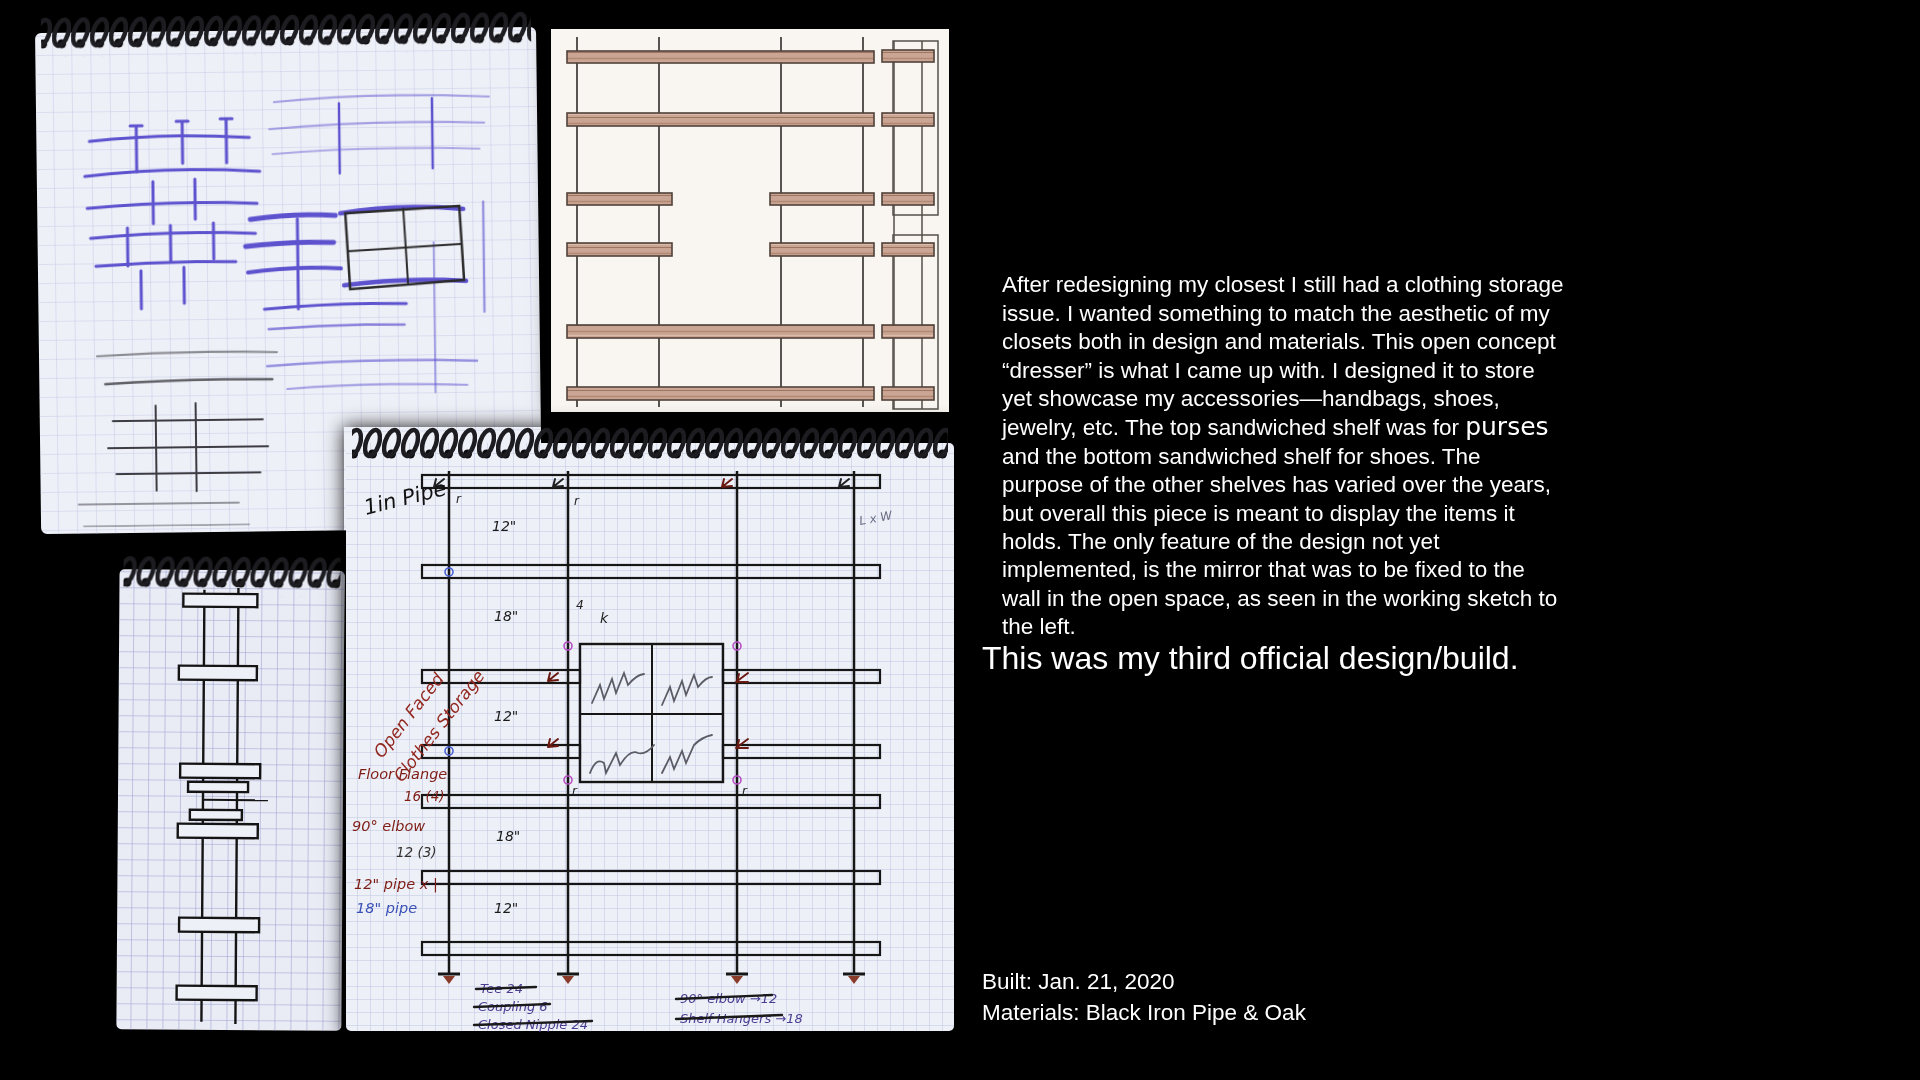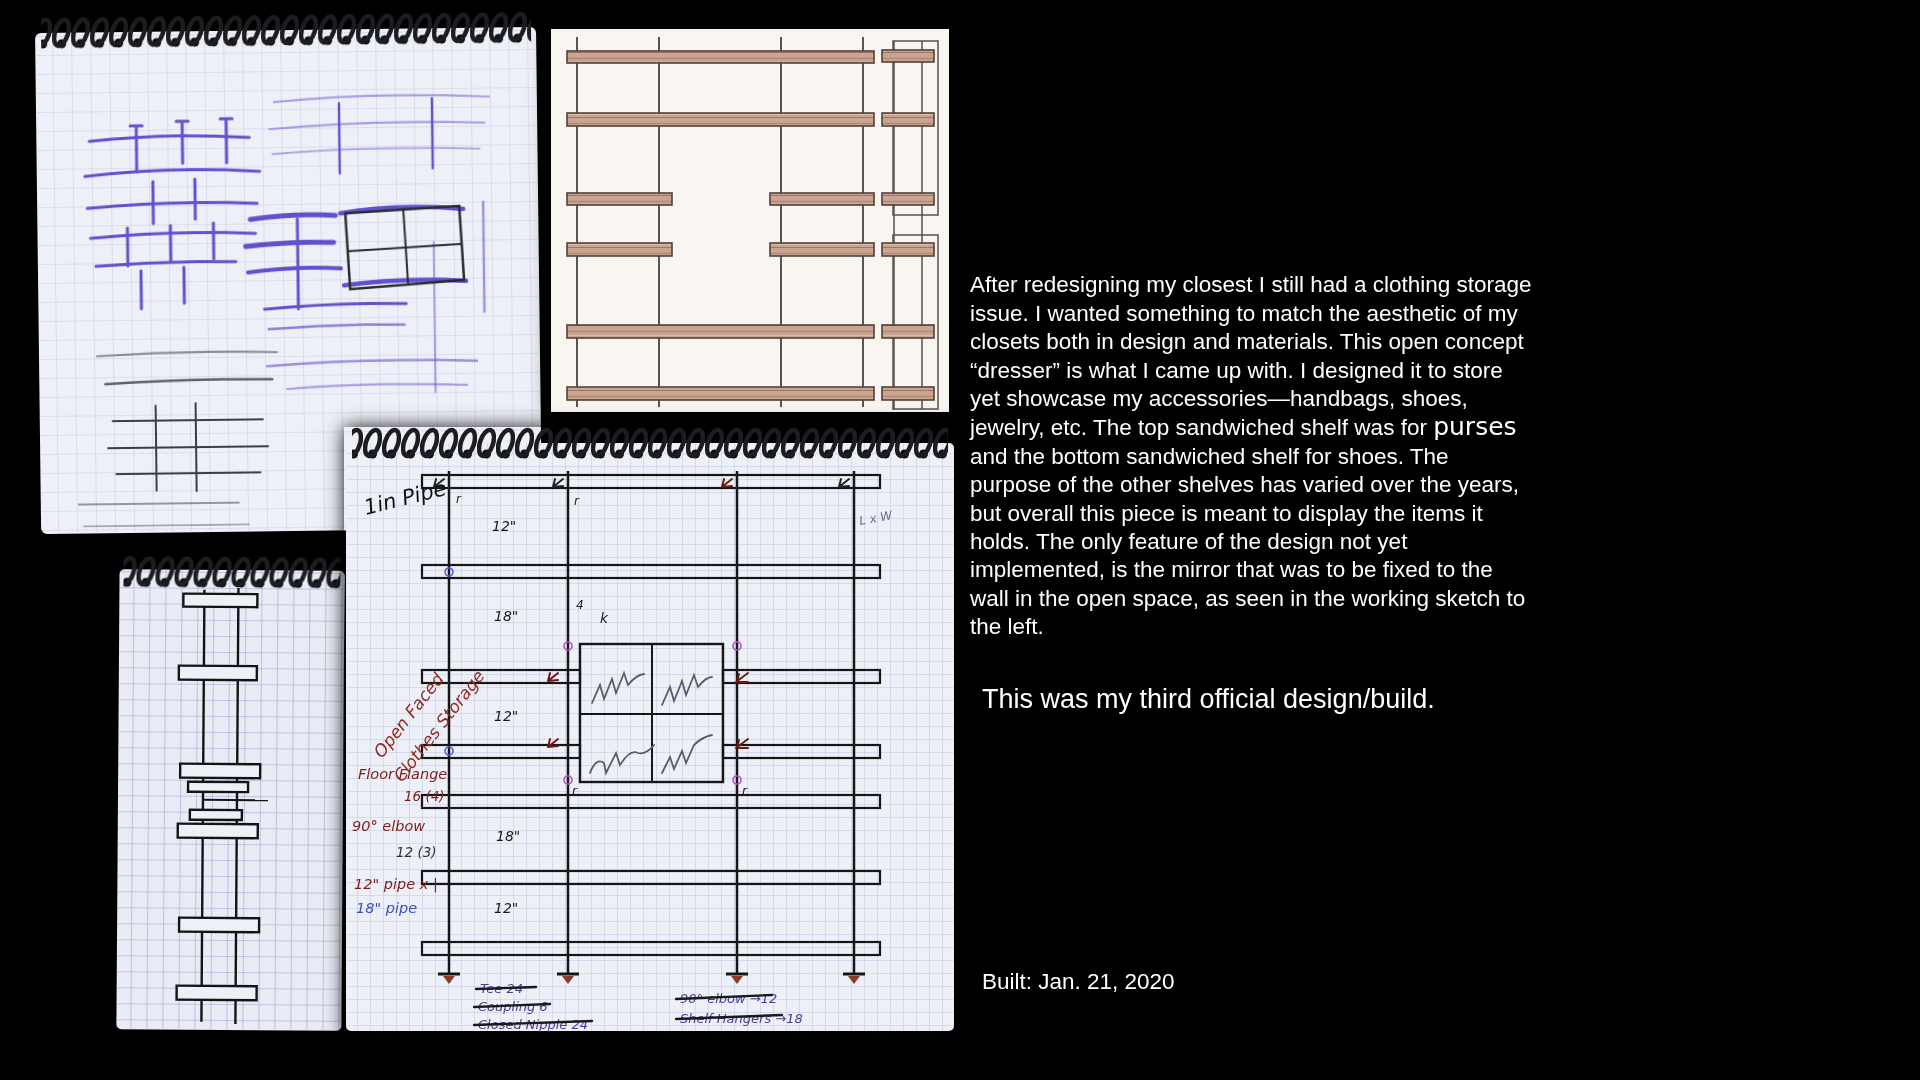"After redesigning my closest I" #desc { left: 970px -> 1002px }
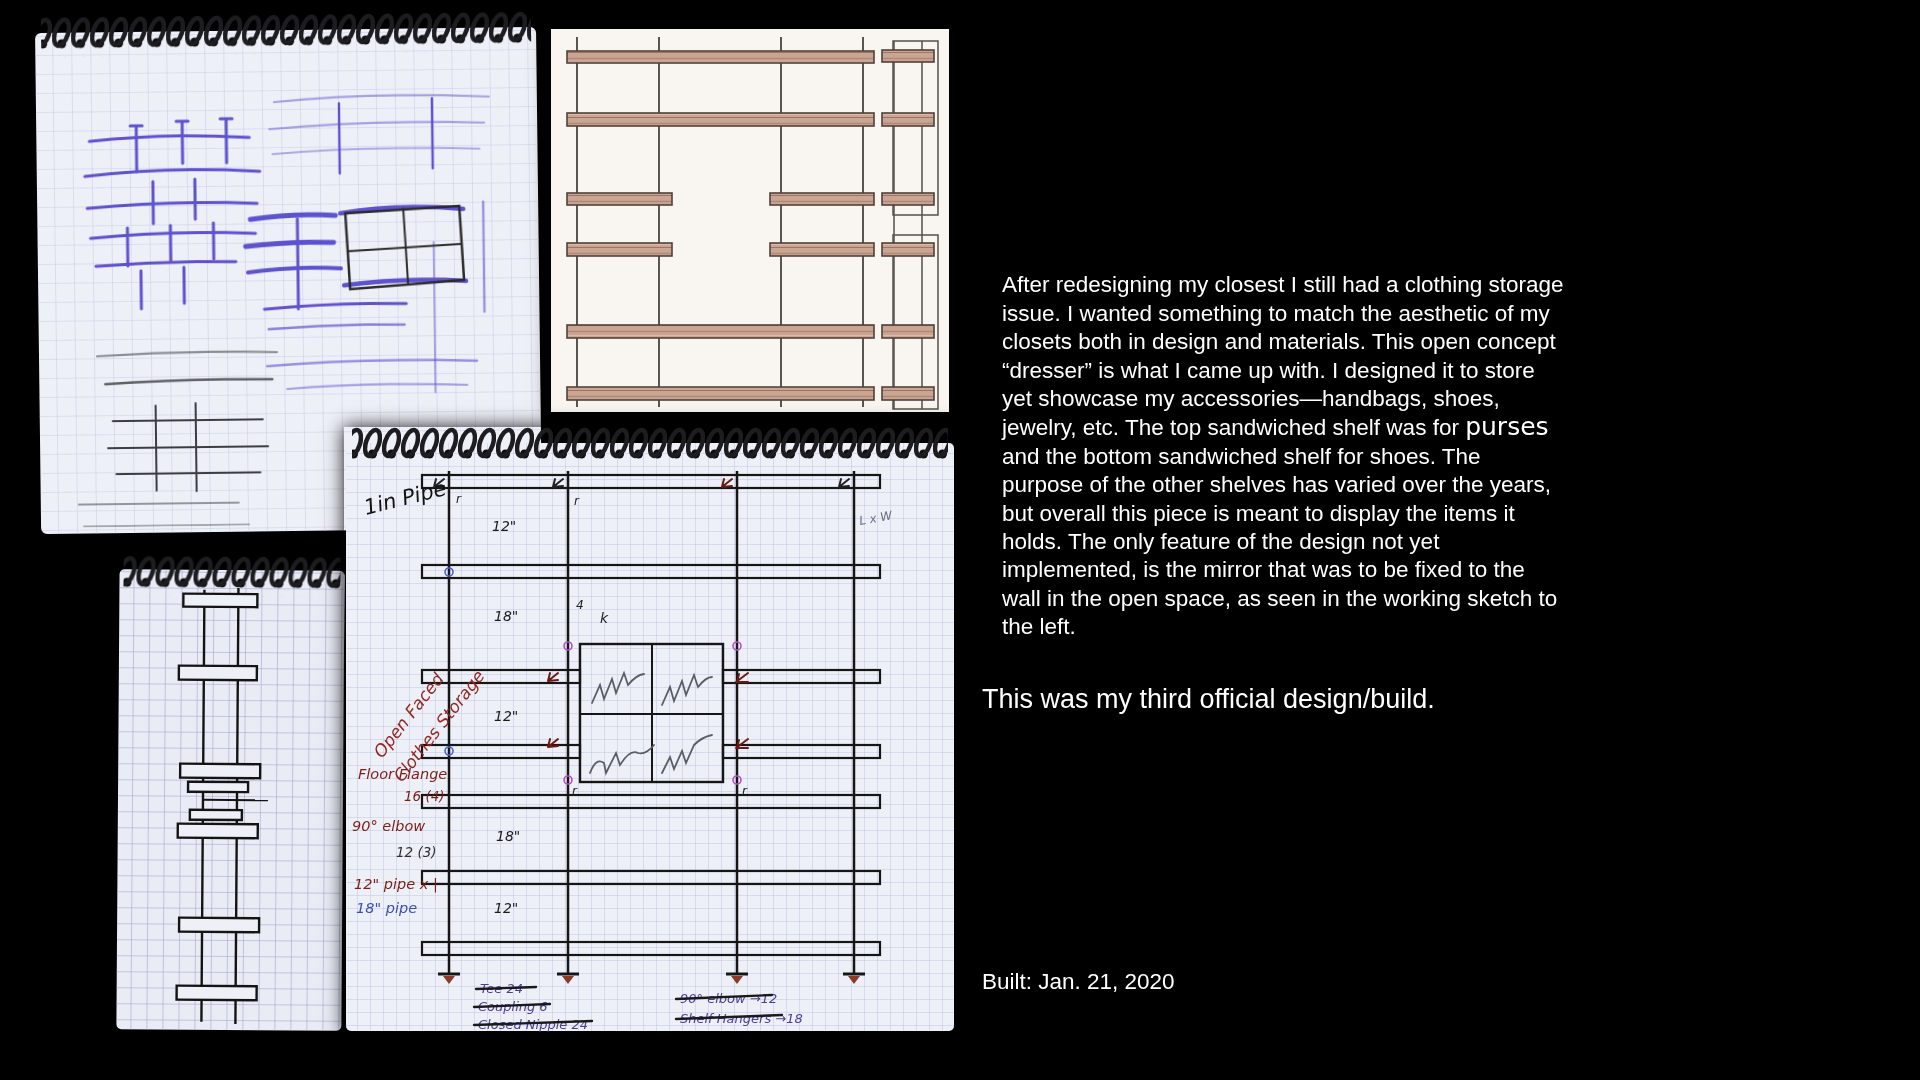"This was my third official" #buildnote { font-size: 27px -> 32px; top: 684px -> 640px }
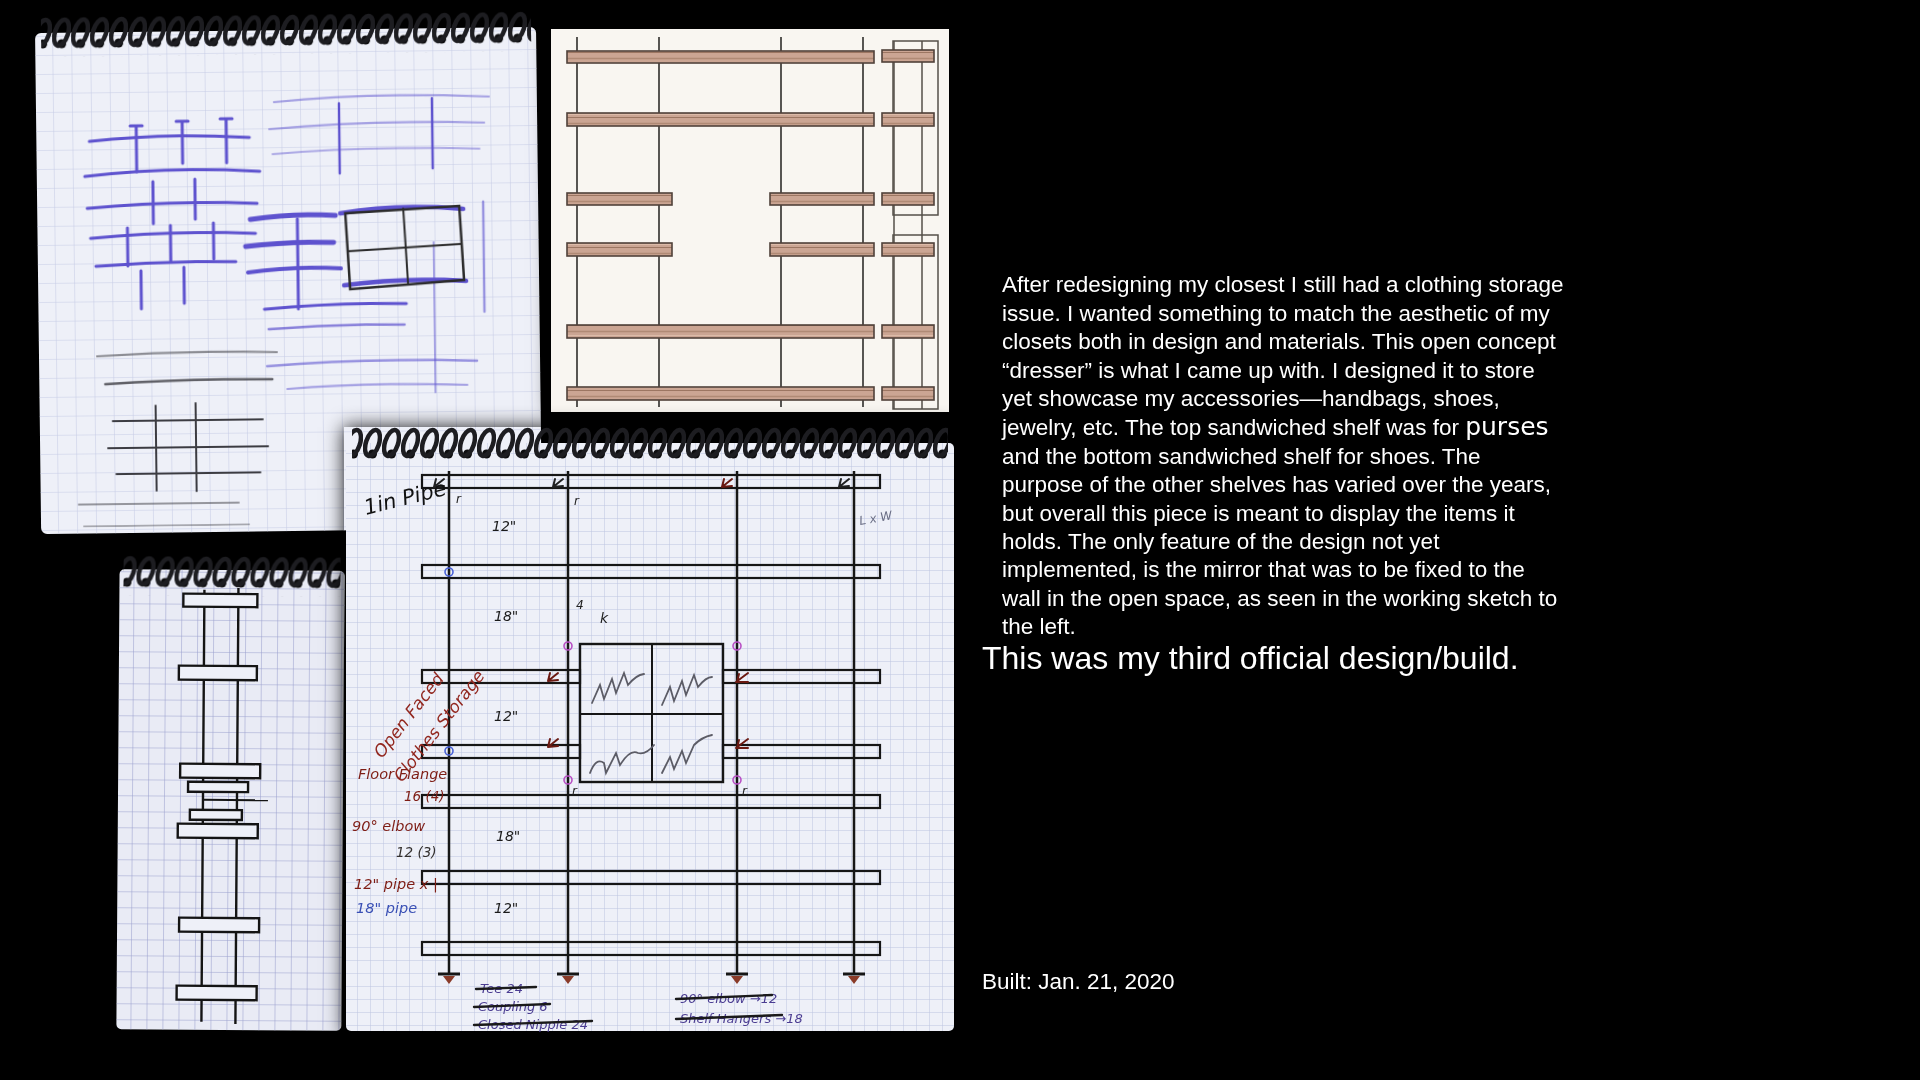"Materials: Black Iron Pipe &" div { html: none -> <div>Materials: Black Iron Pipe &amp; Oak</div> }
